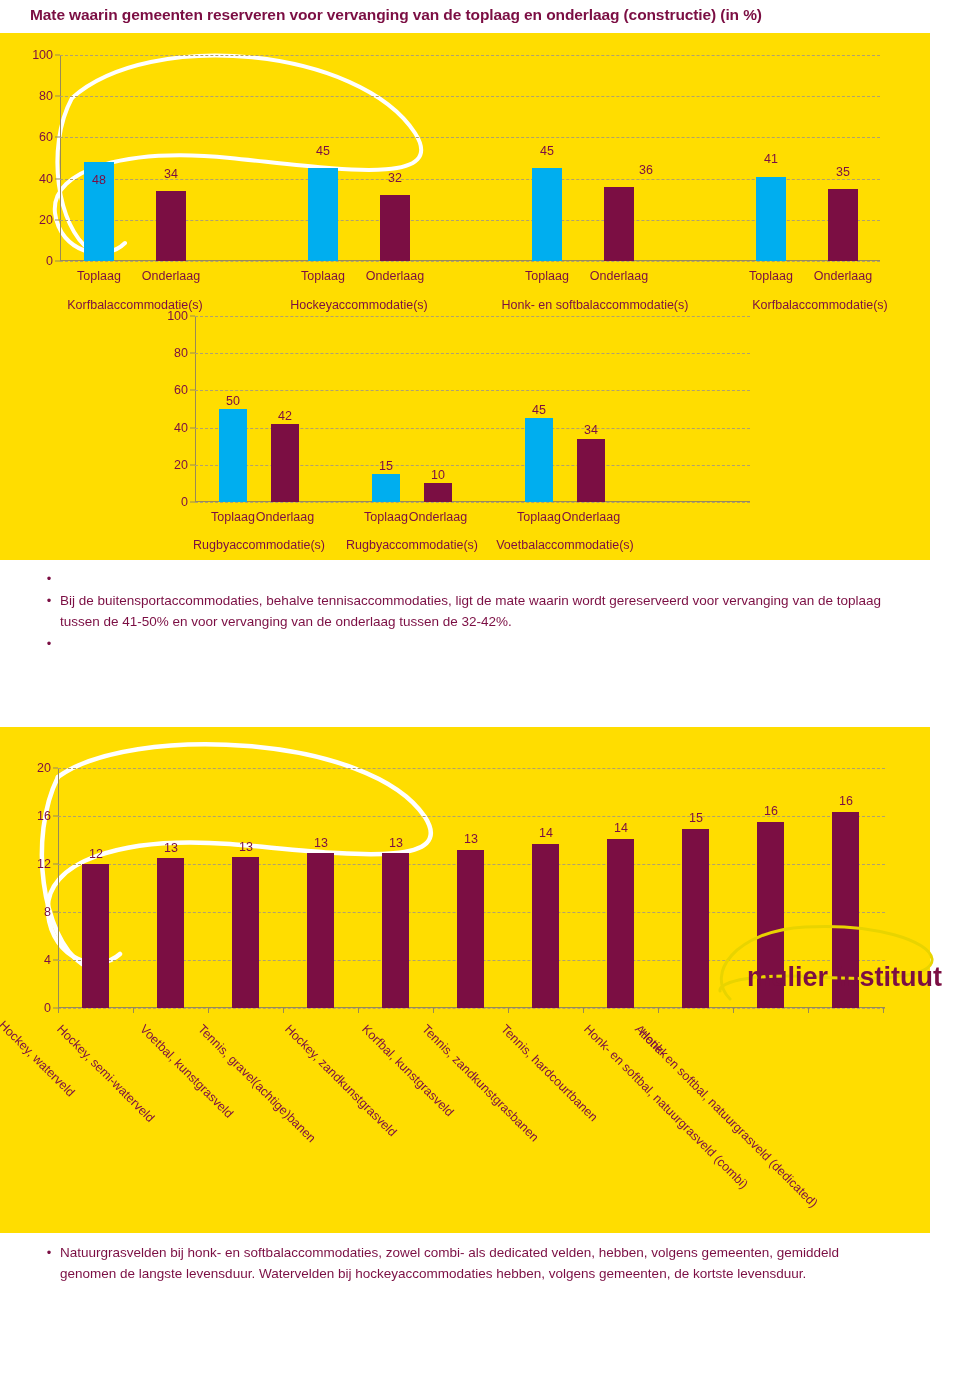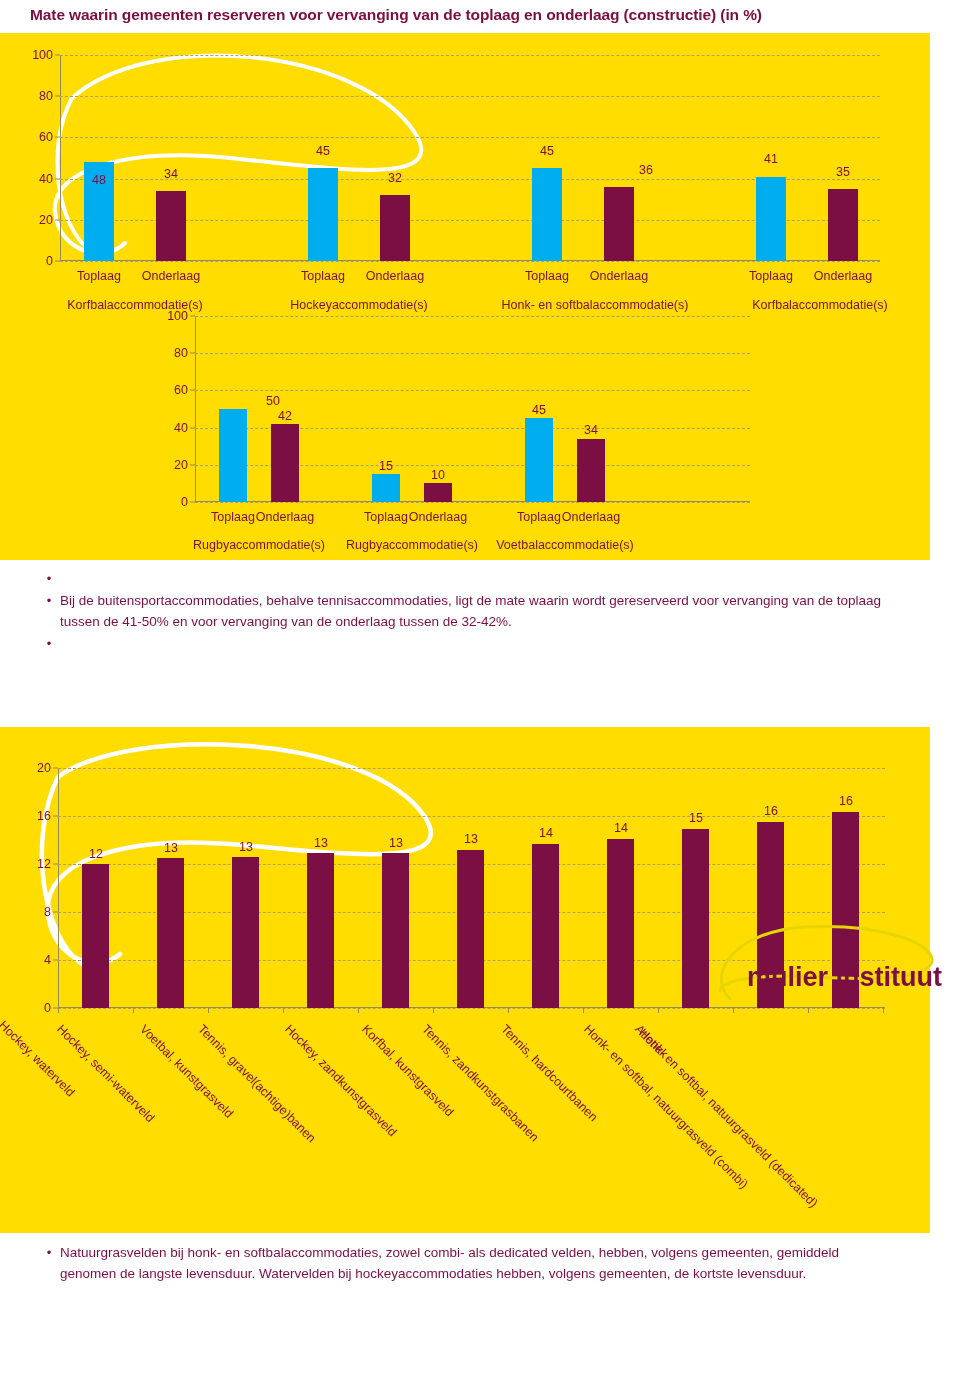"50" div.bar-label { margin-left: 40px -> none }
